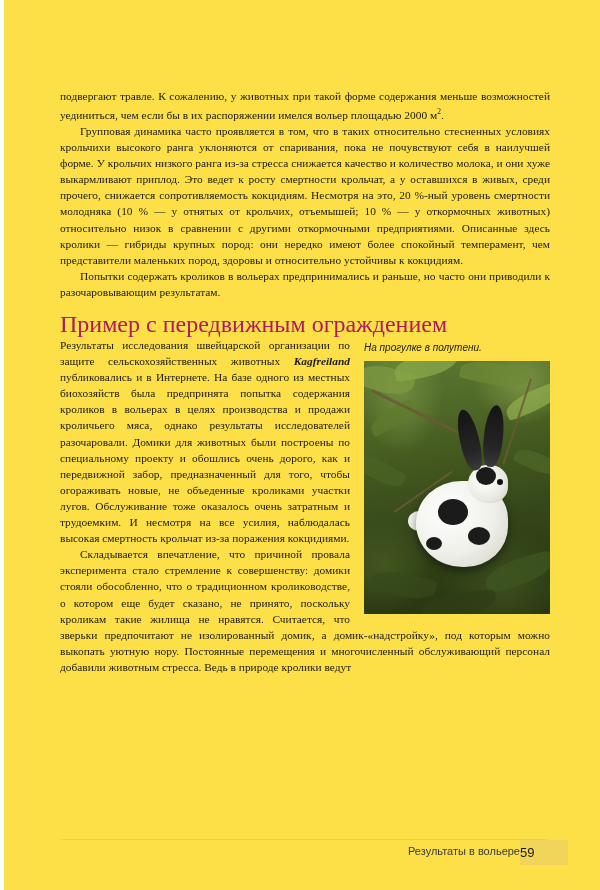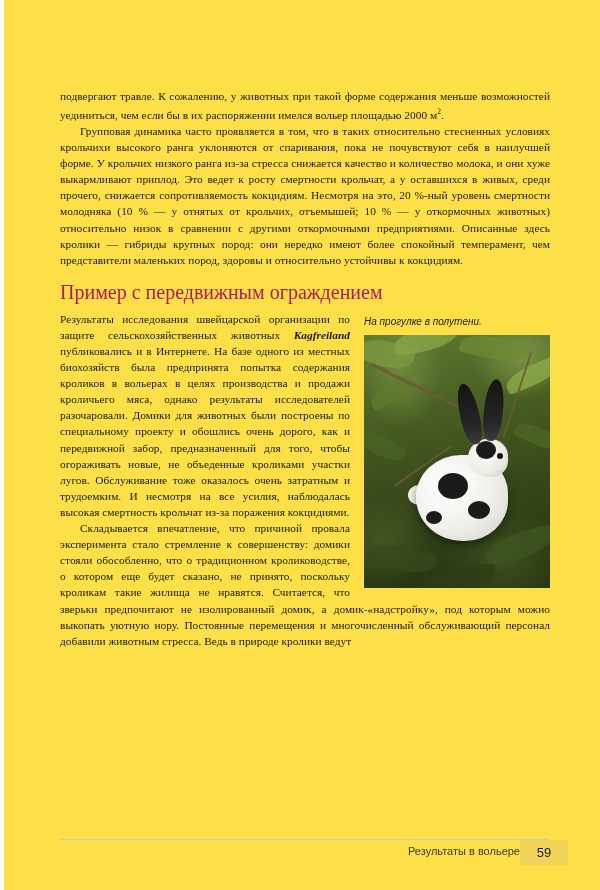"Попытки содержать кроликов в вольерах" p.body-par { html: none -> <p>Попытки содержать кроликов в вольерах предпринимались и раньше, но часто они приводили к разочаровывающим результатам.</p> }
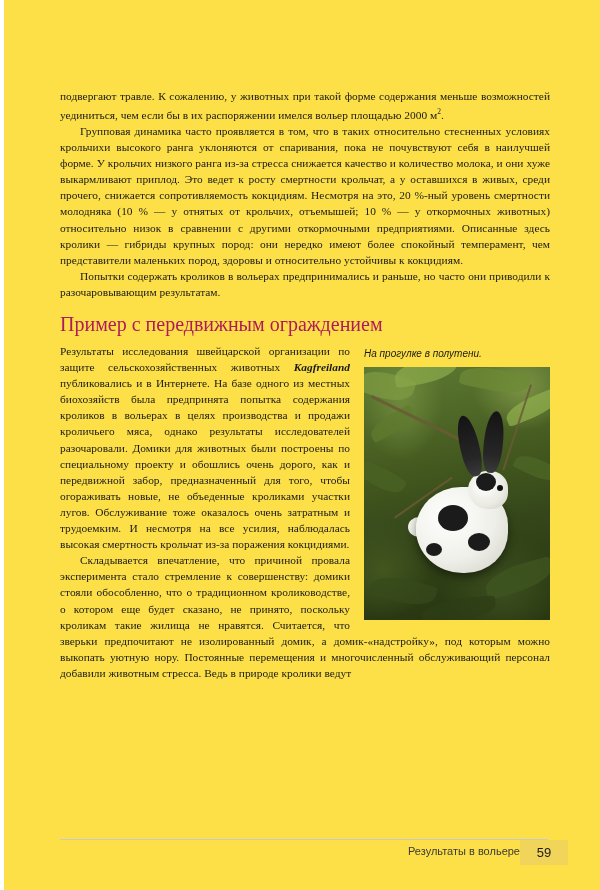"Пример с передвижным ограждением" .section-title { font-size: 20px -> 24px; margin: 12px 0 6px 0 -> 12px 0 0 0 }
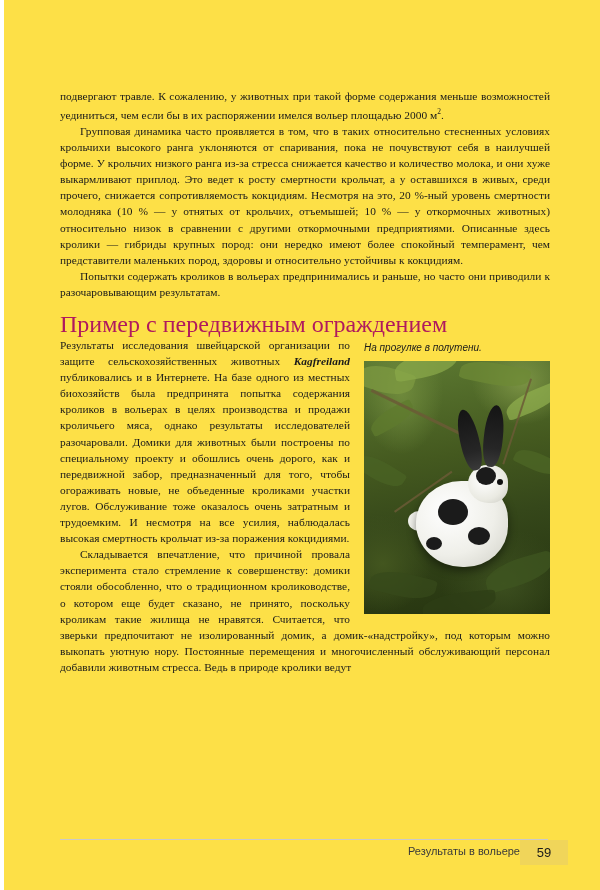"59" .page-number { text-align: center -> left }
